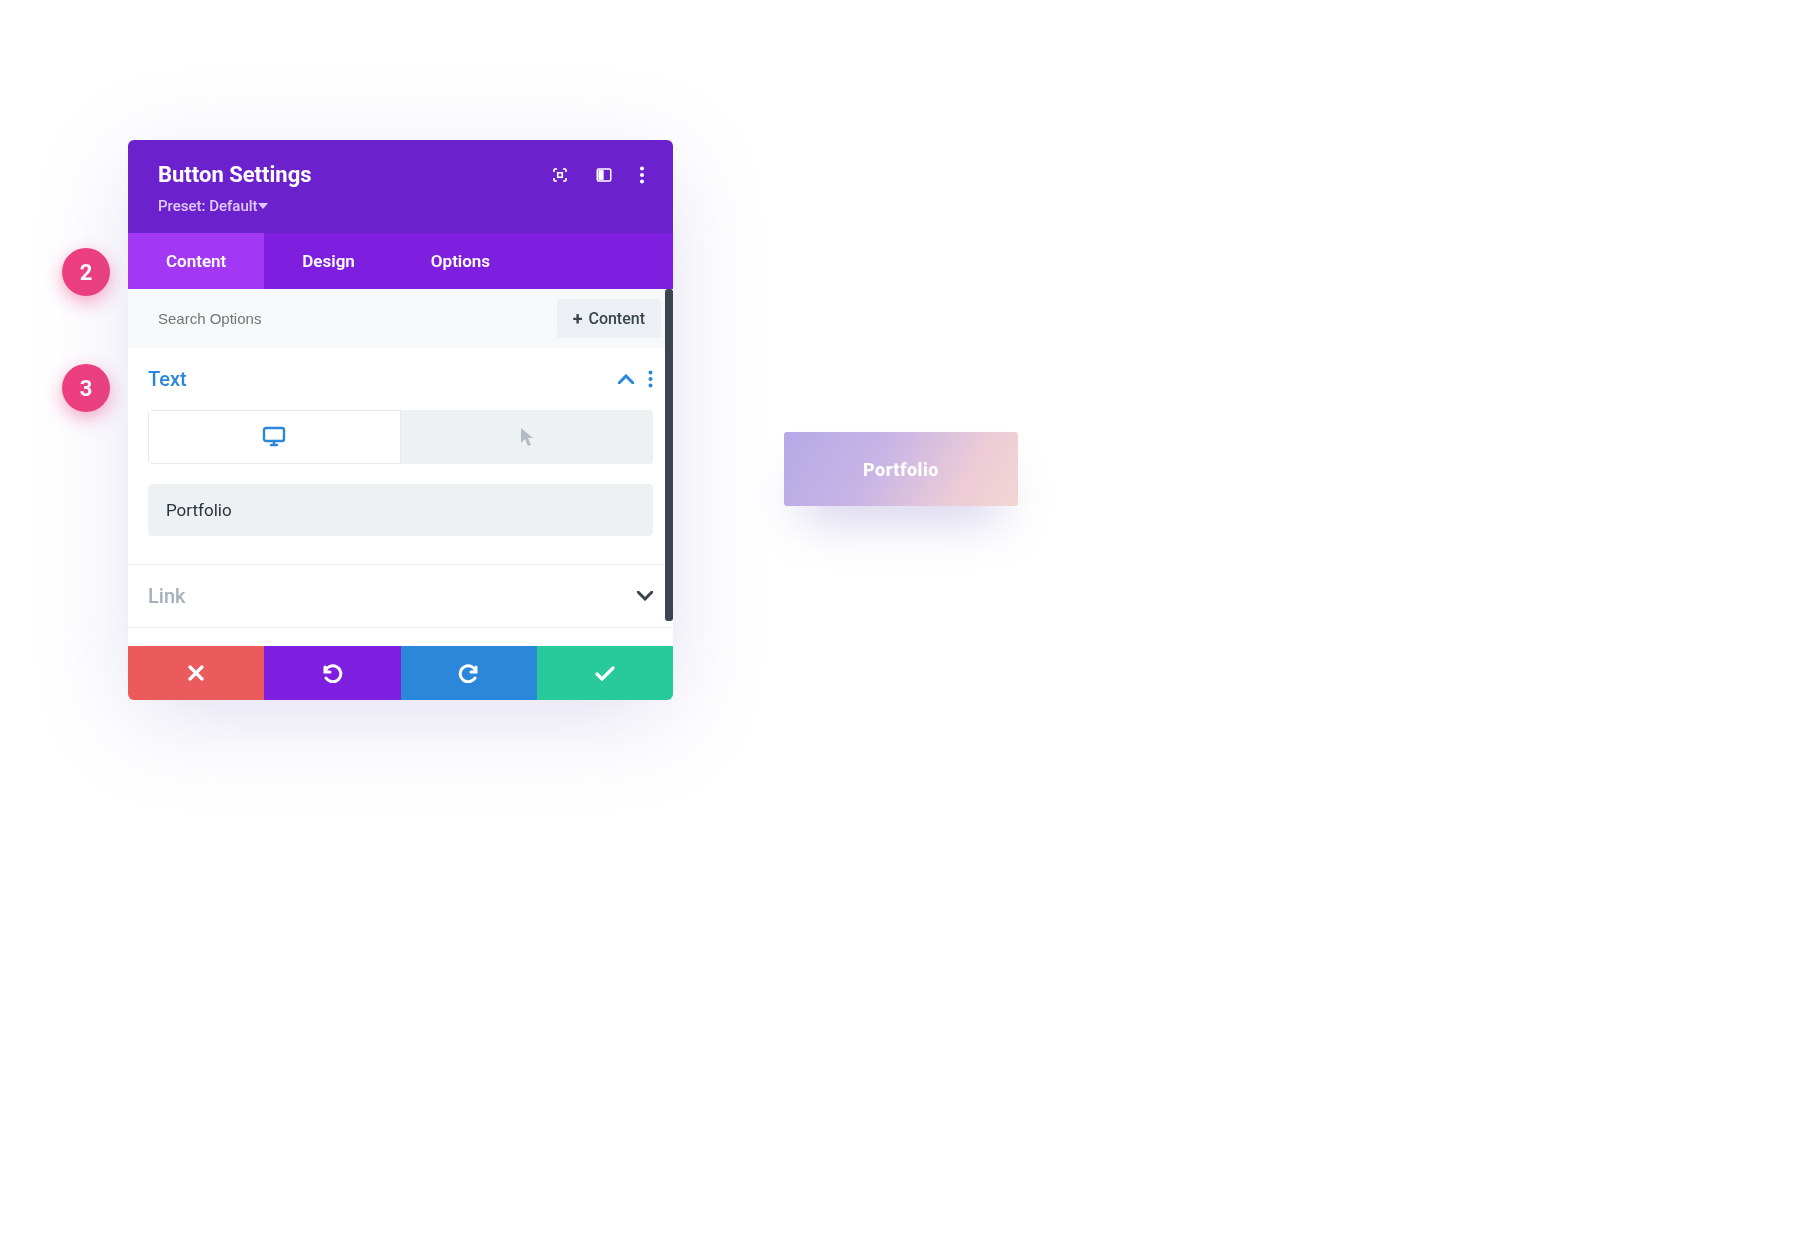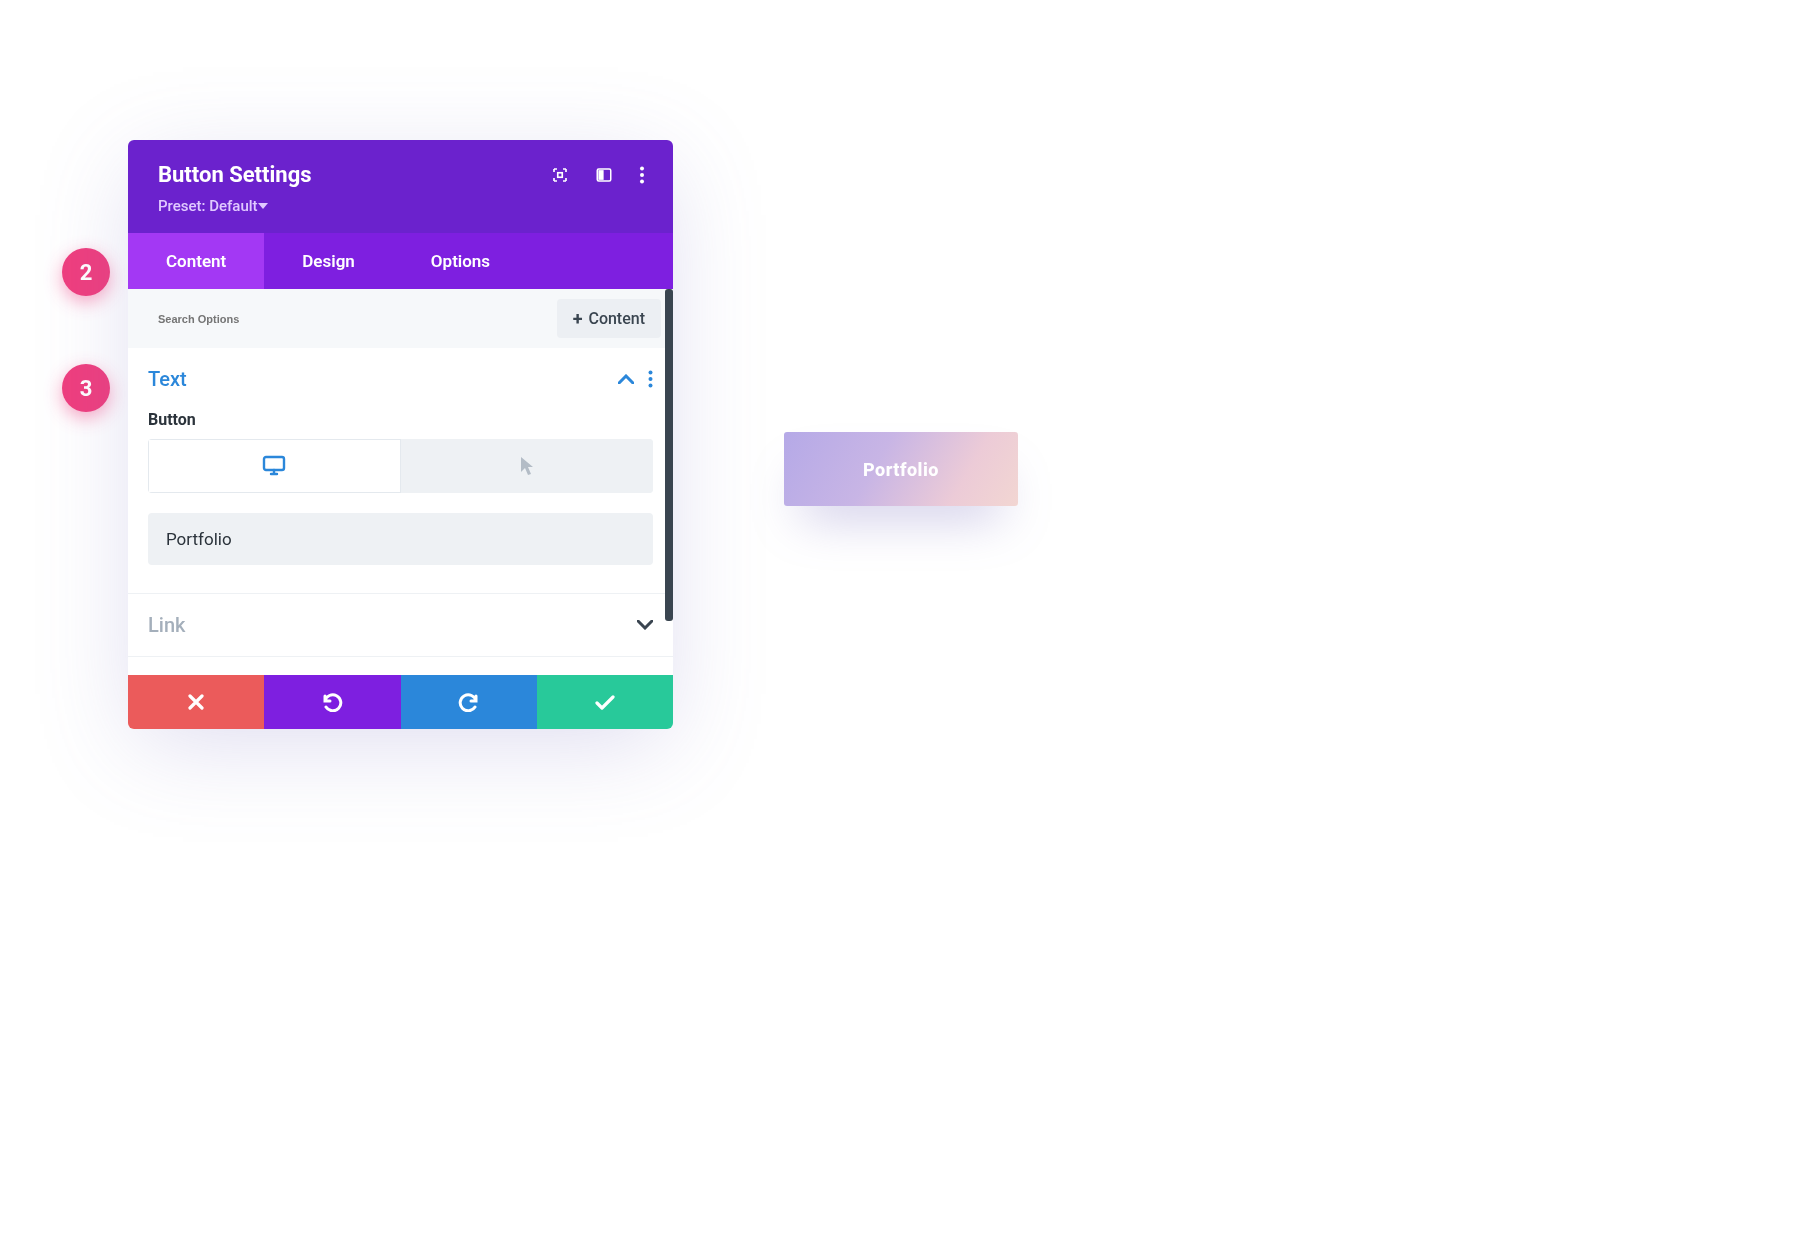"Search Options" .search-input { font-size: 11px -> 15px; font-weight: bold -> none }
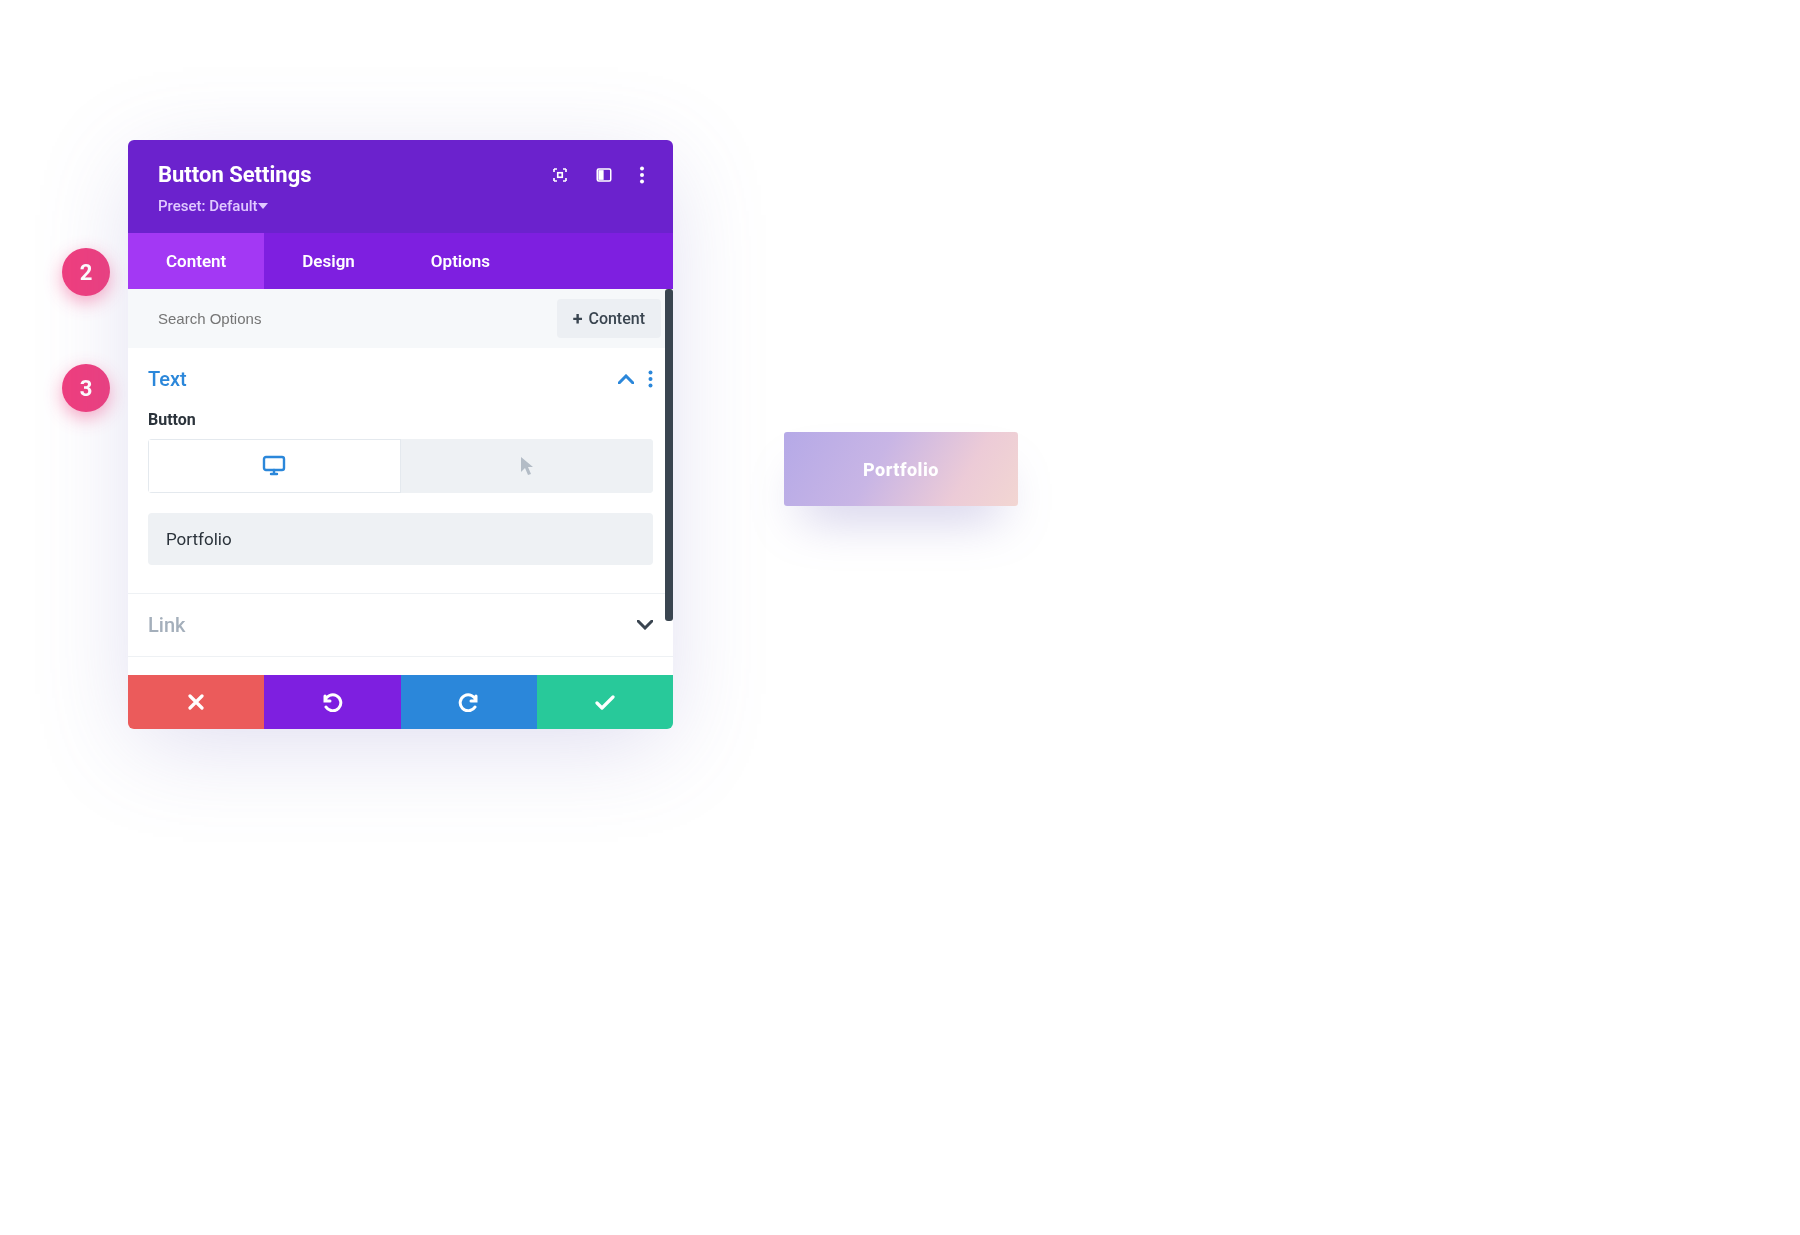"Button" div.field-label { html: <div>Button</div> -> none }
